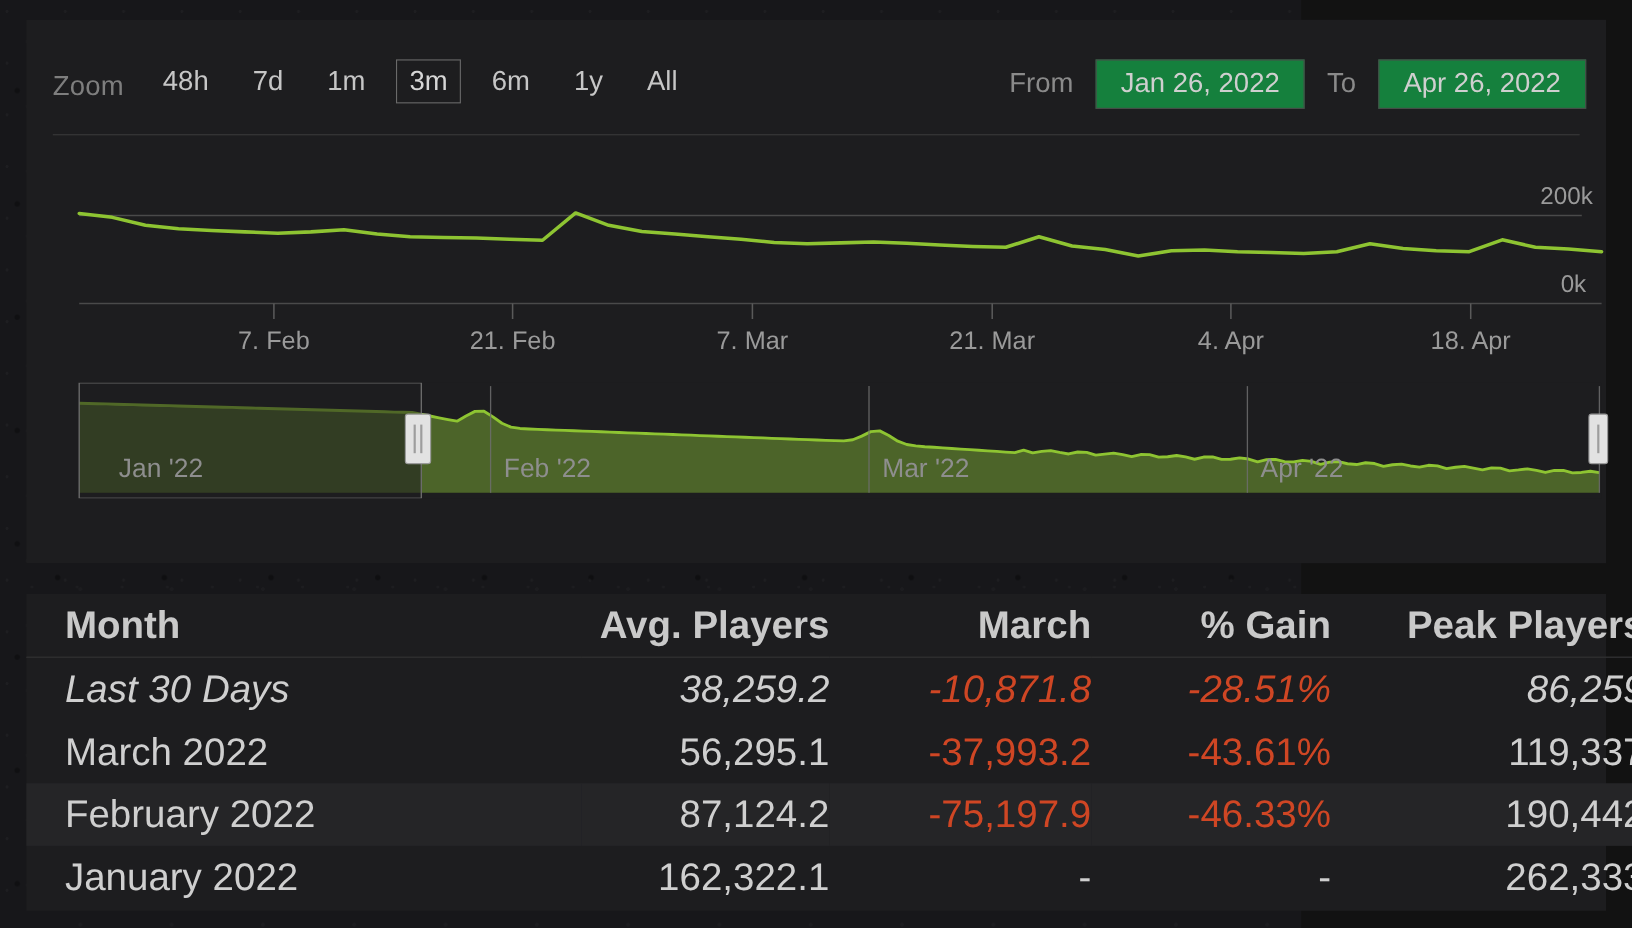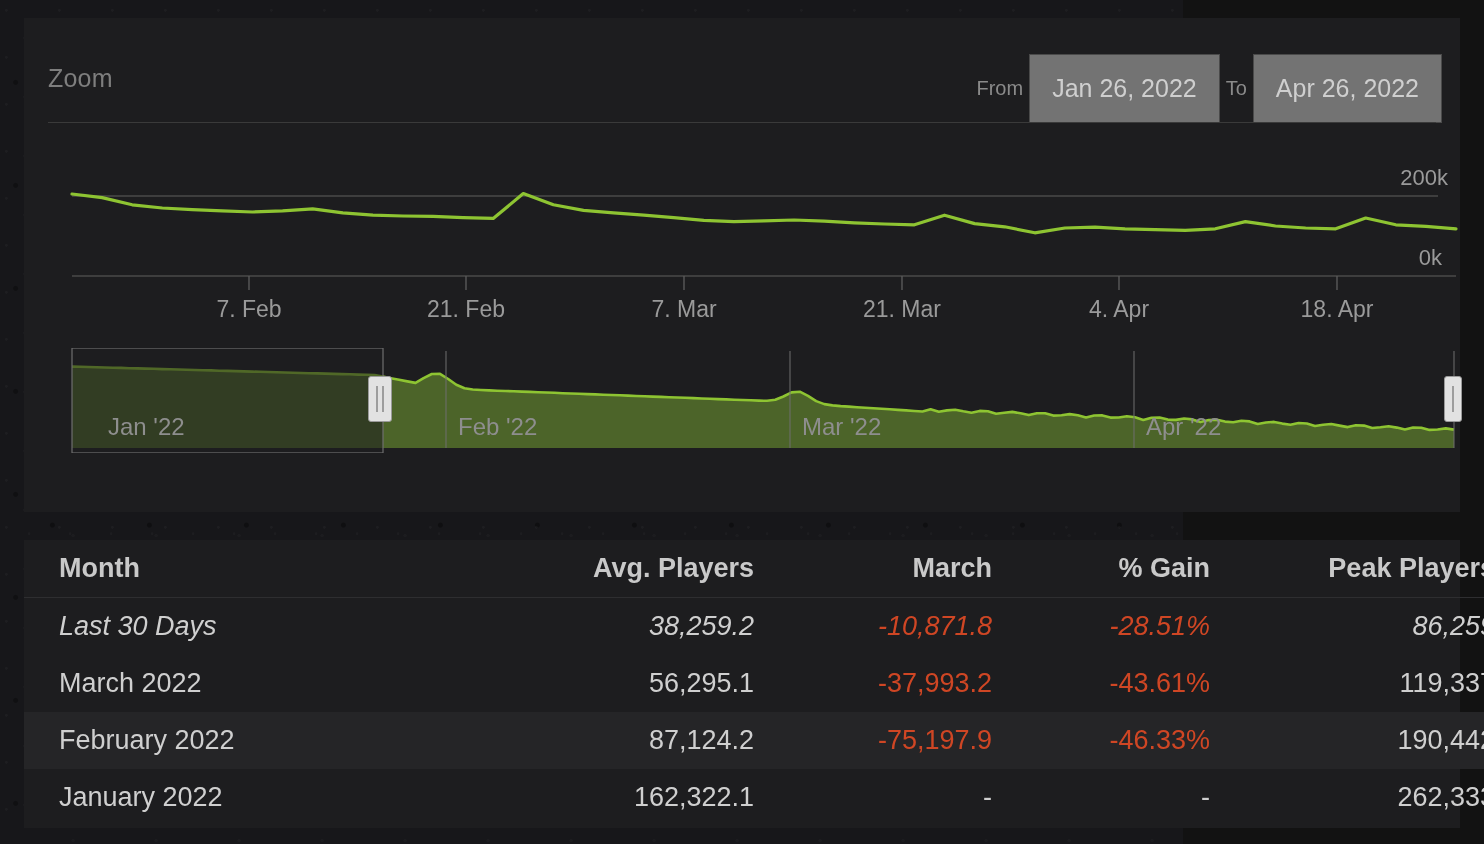"48h" div.zoom-btns { html: none -> <div> <span>48h</span> <span>7d</span> <span>1m</span> <span>3m</span> <span>6m</span> <span>1y</span> <span>All</span> </div> }
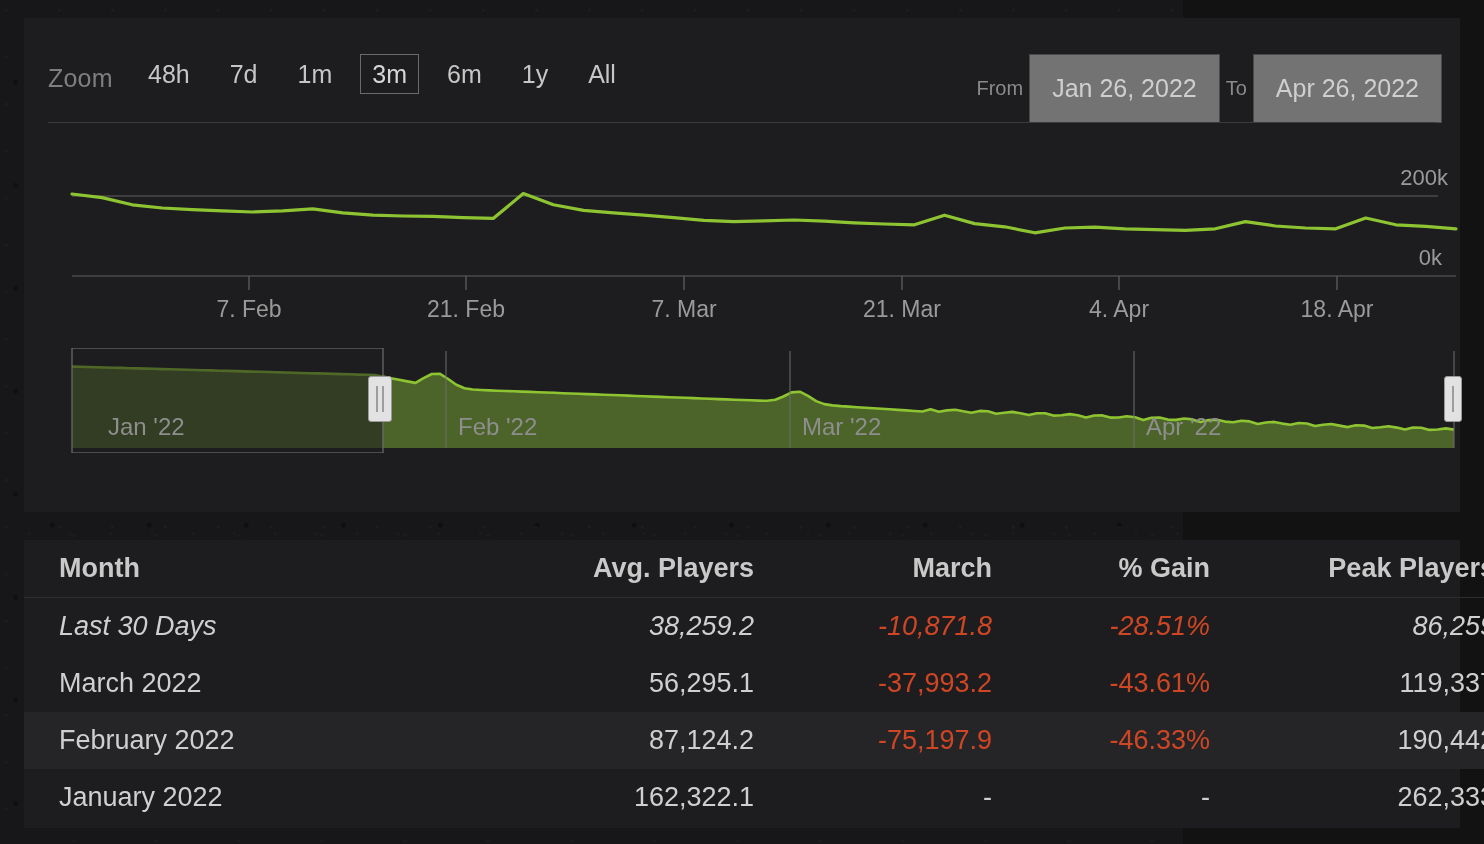"From" .range-lbl { font-size: 20px -> 25px; margin: 0 6px -> 0 20px }
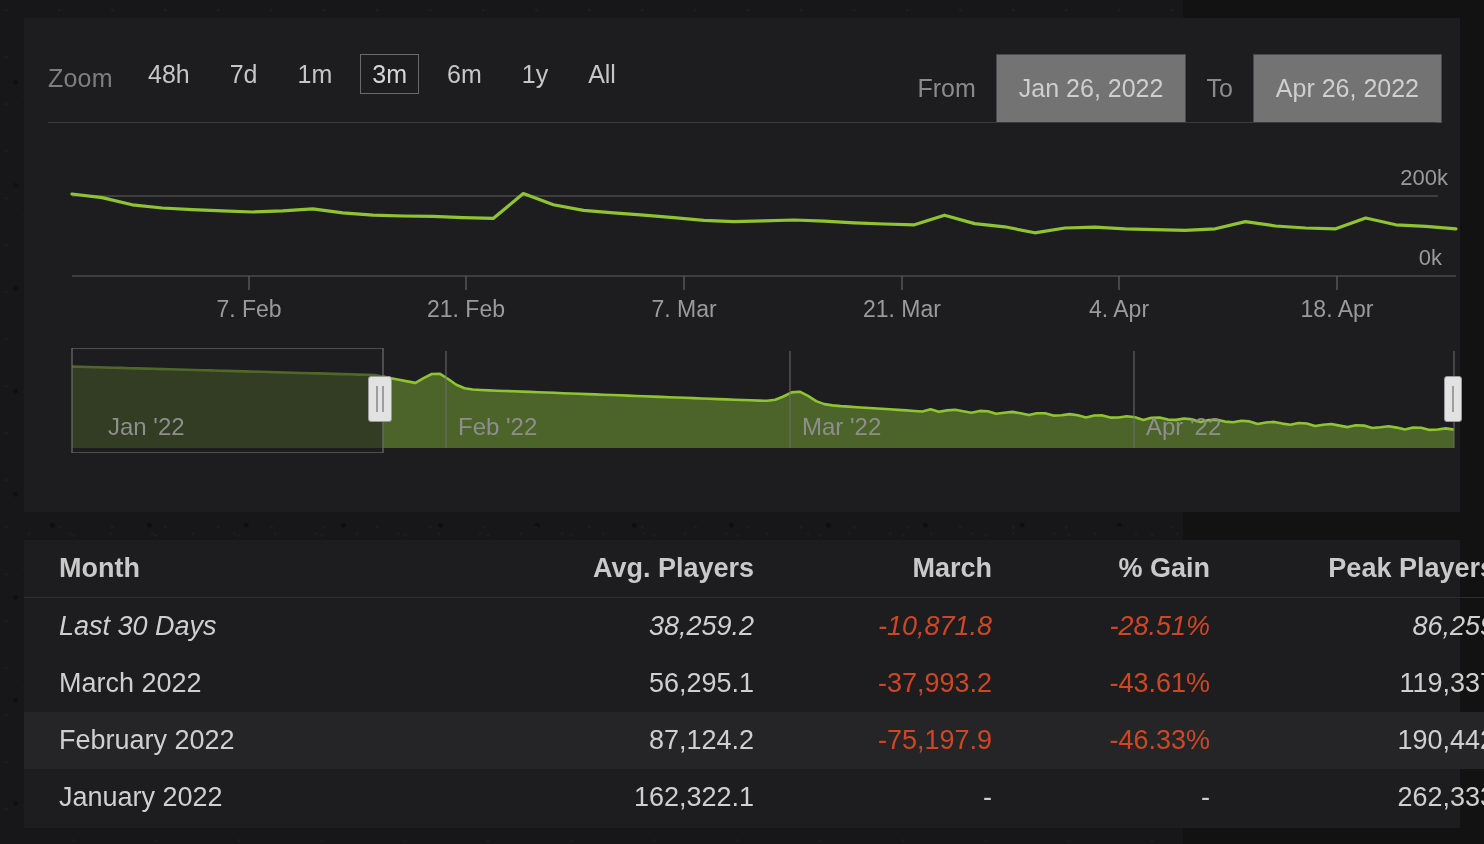"Jan 26, 2022" .range-box { background: #737373 -> #15803d; padding: 19px 22px -> 7px 22px }
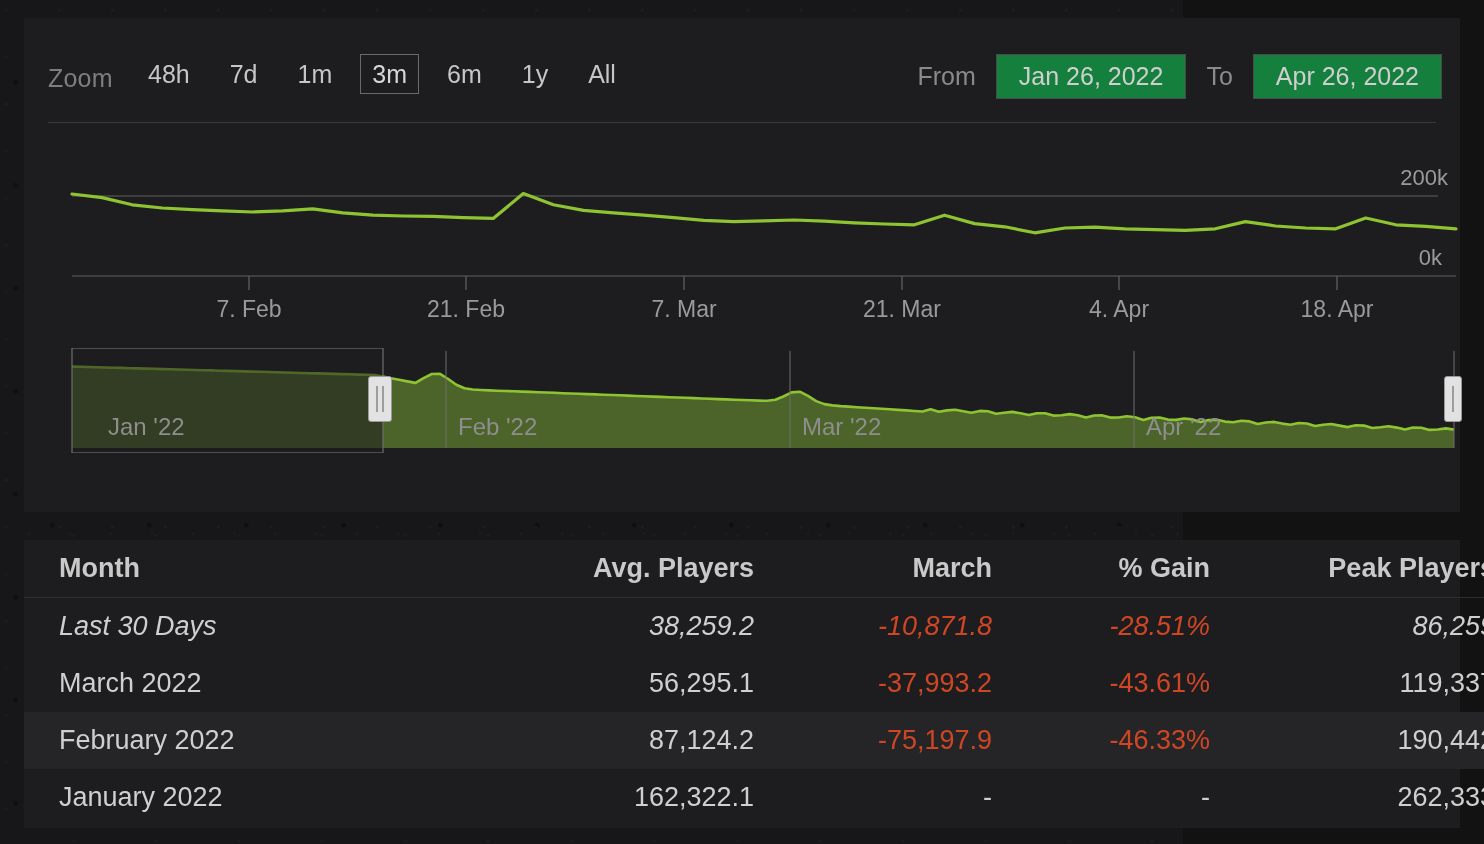"Month" th,td { font-size: 27px -> 35px }
